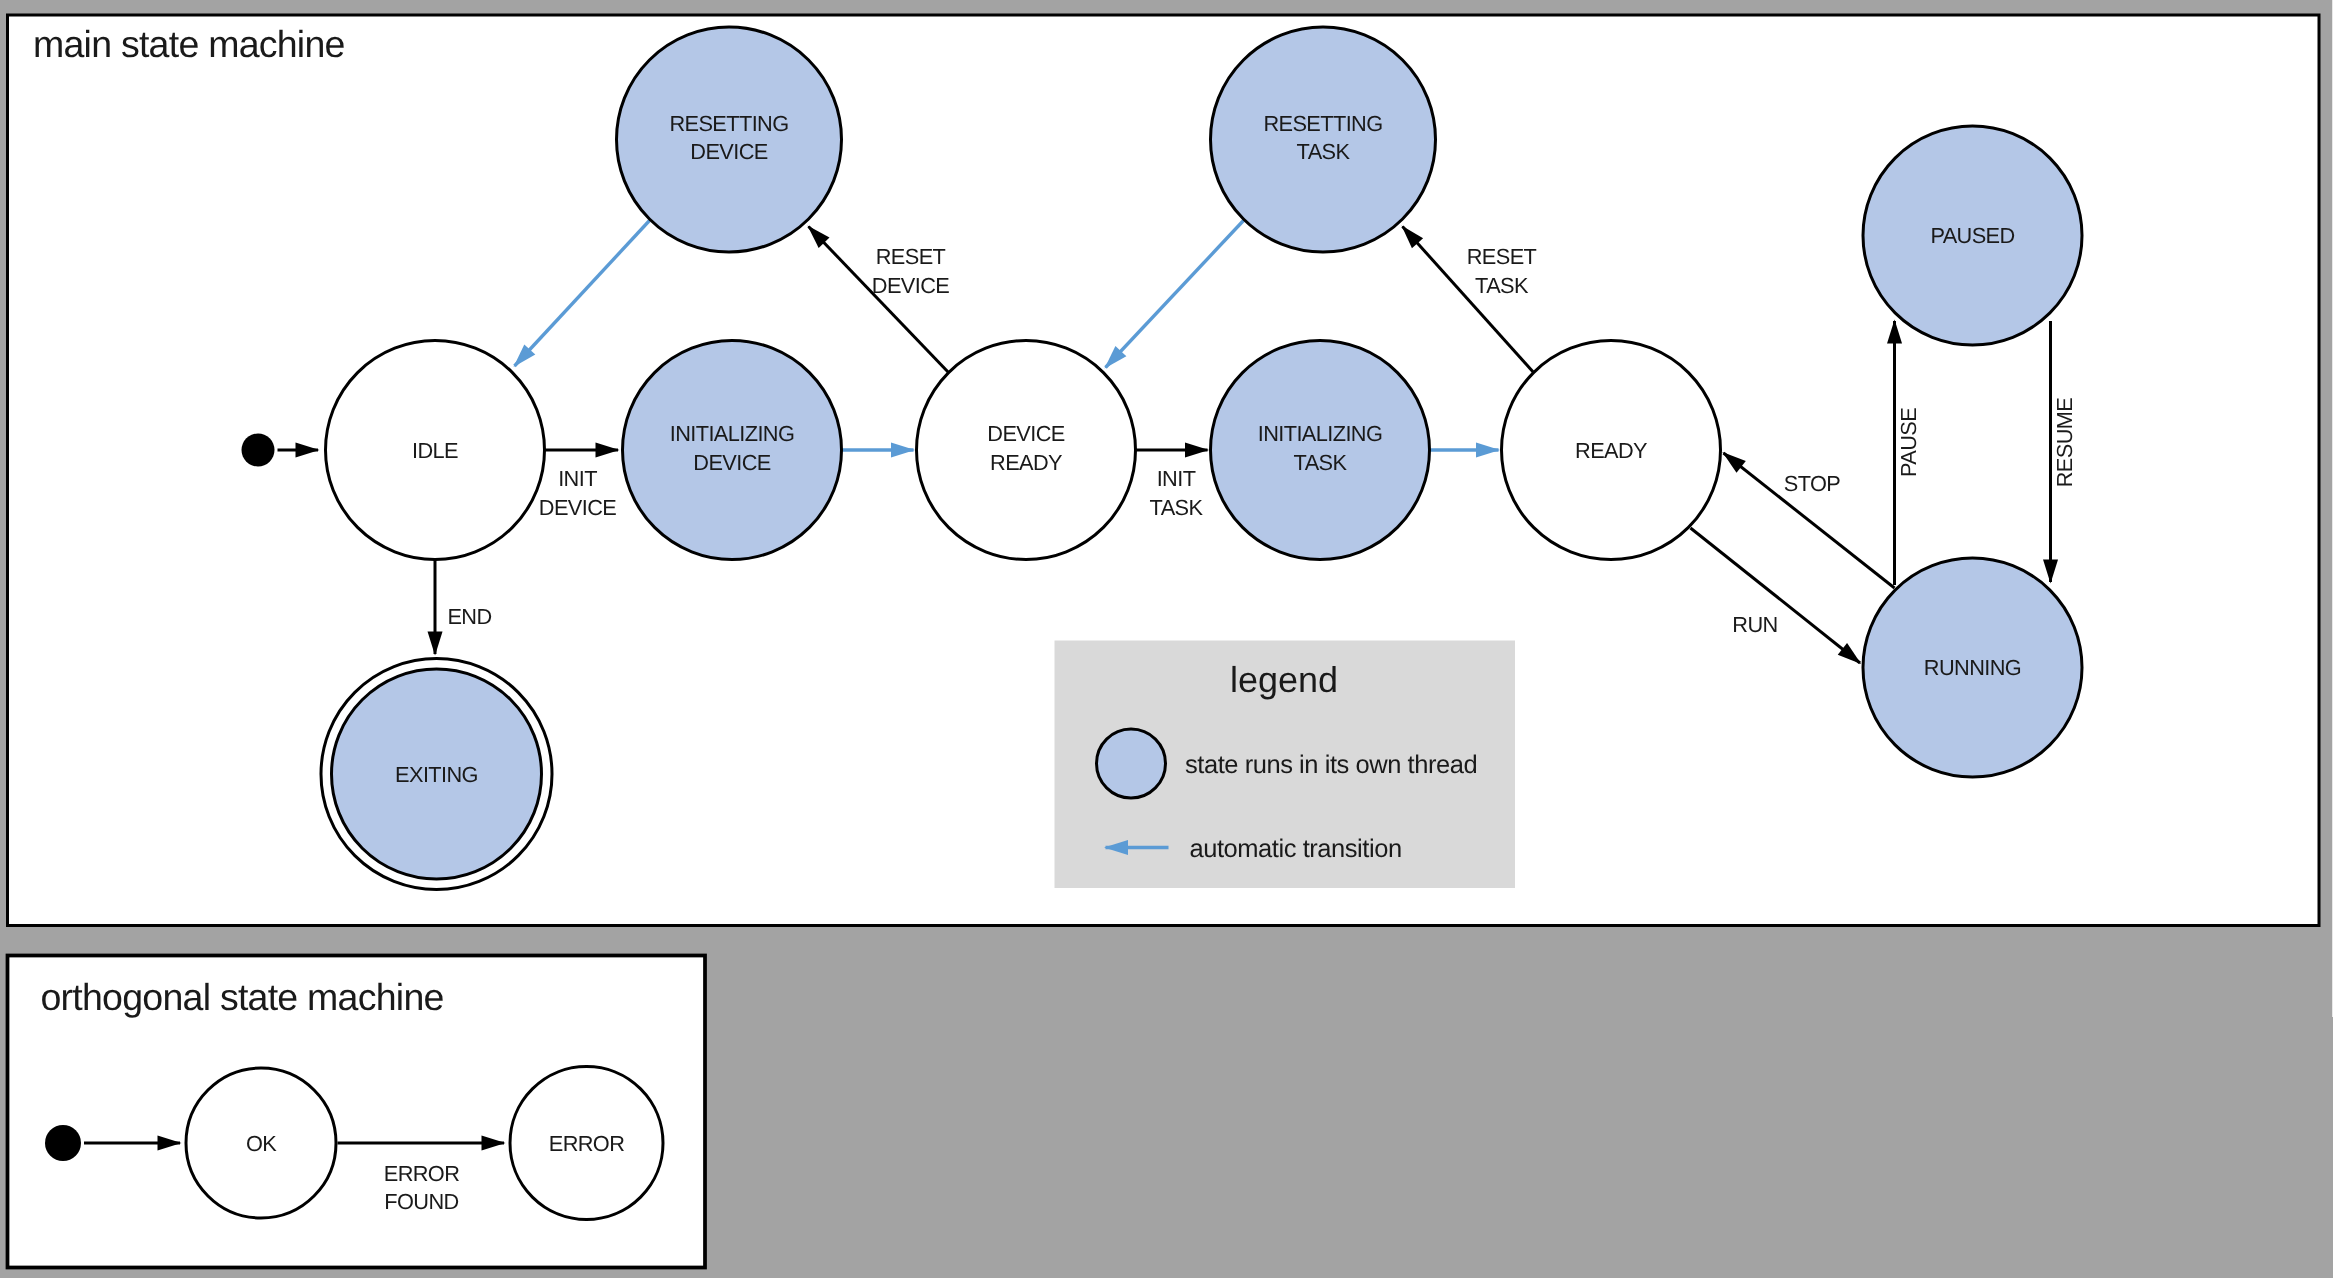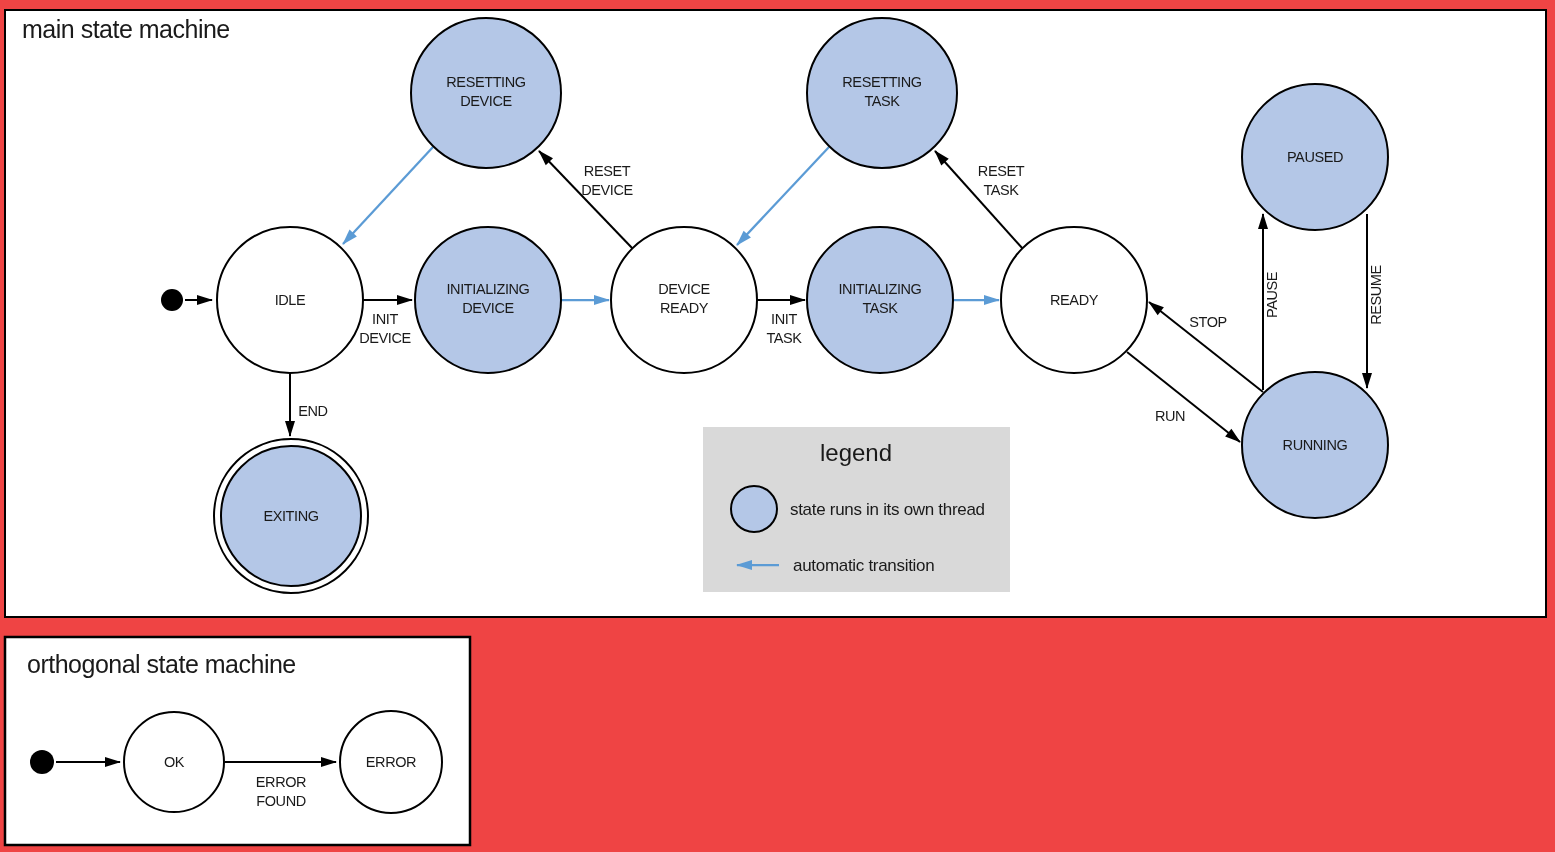"main state machine" .stage { background: #ef4444 -> #a3a3a3 }
